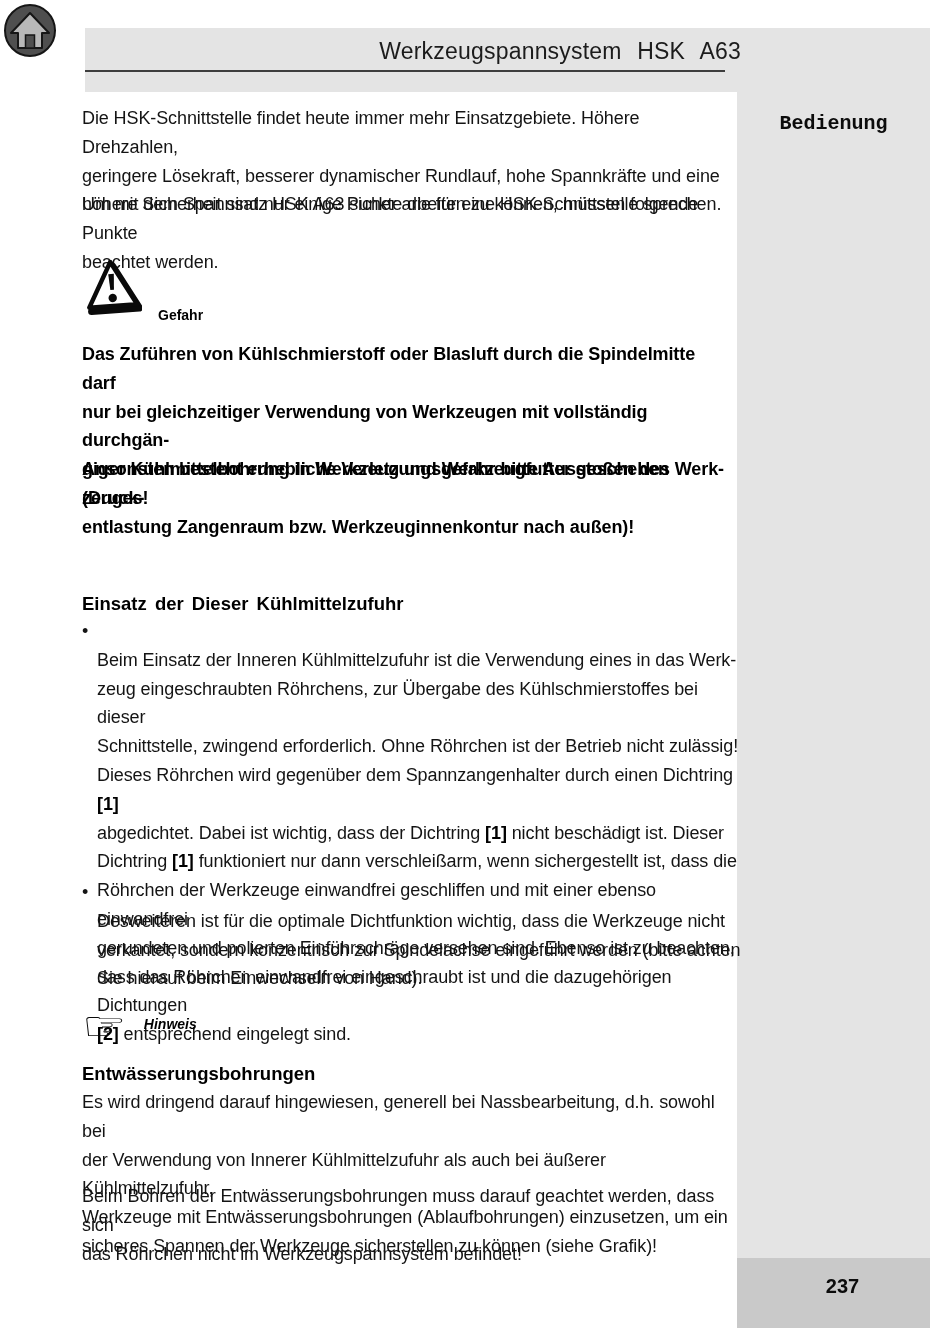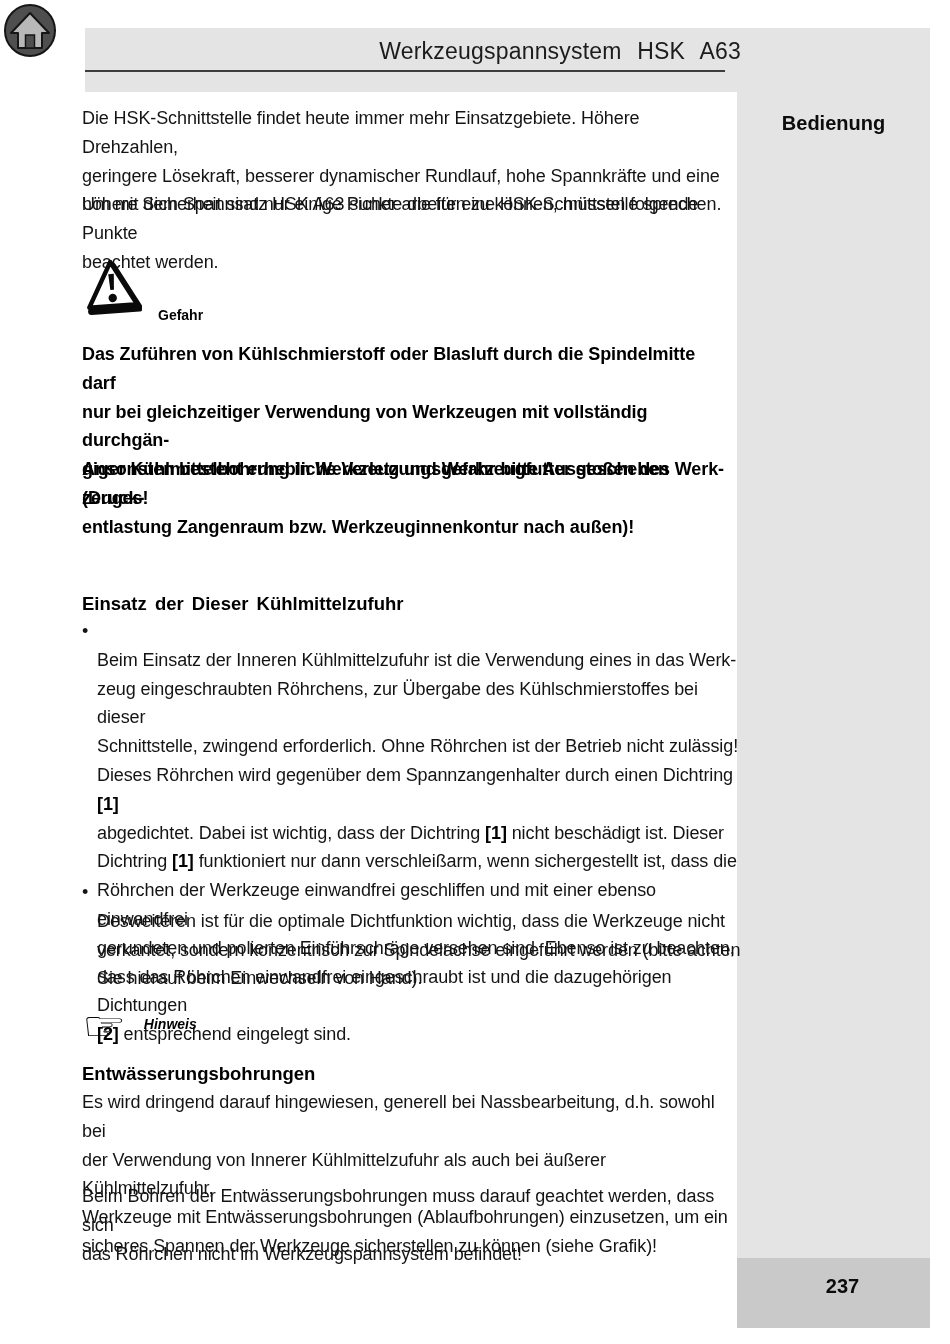"Bedienung" .section-label { font-family: none -> Liberation Mono, monospace }
